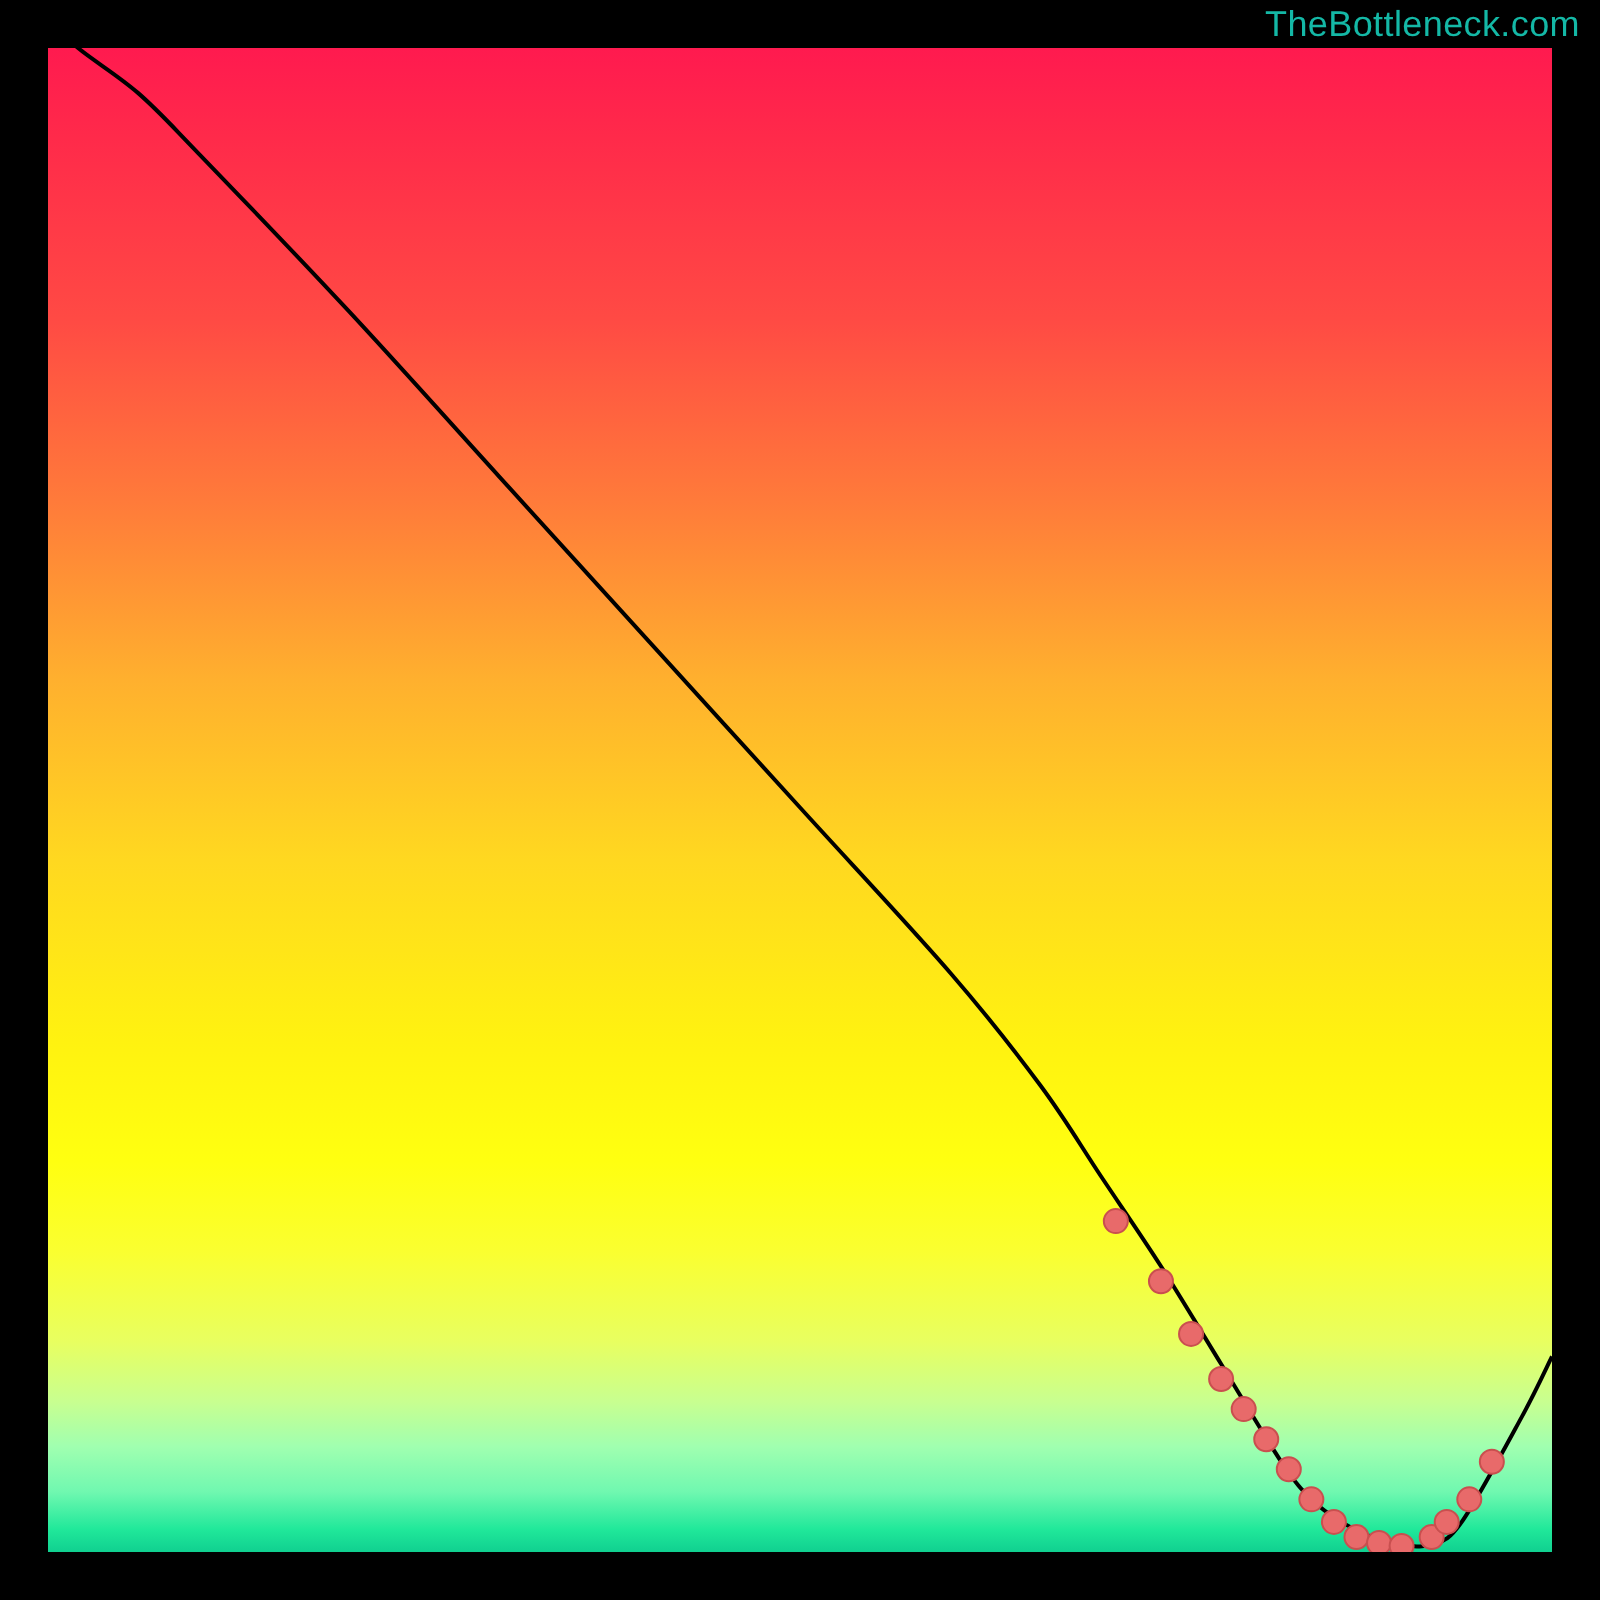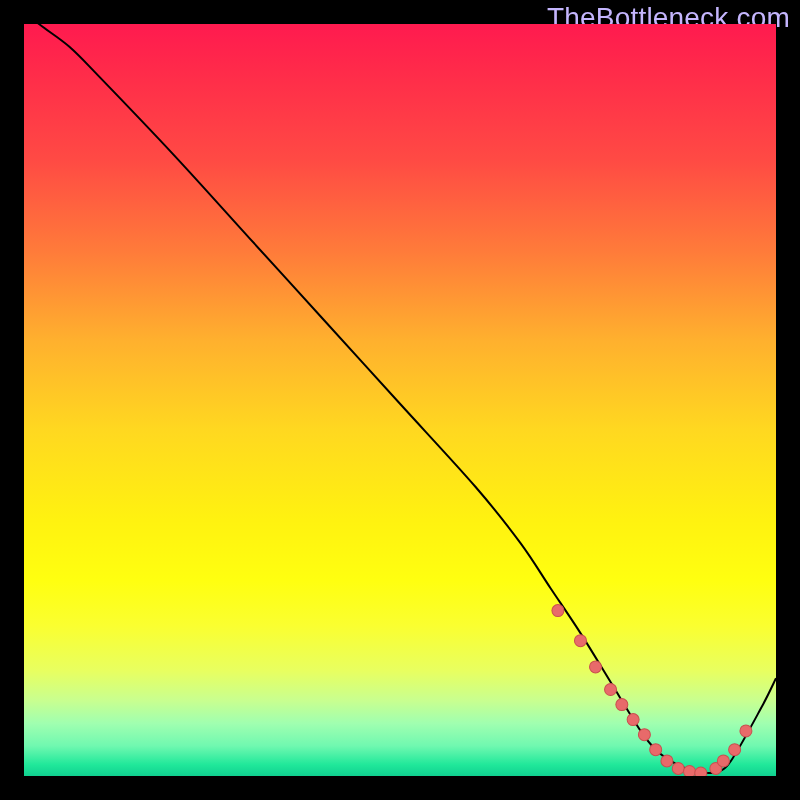"TheBottleneck.com" .watermark { color: #c4b5fd -> #14b8a6; font-size: 28px -> 18px }
